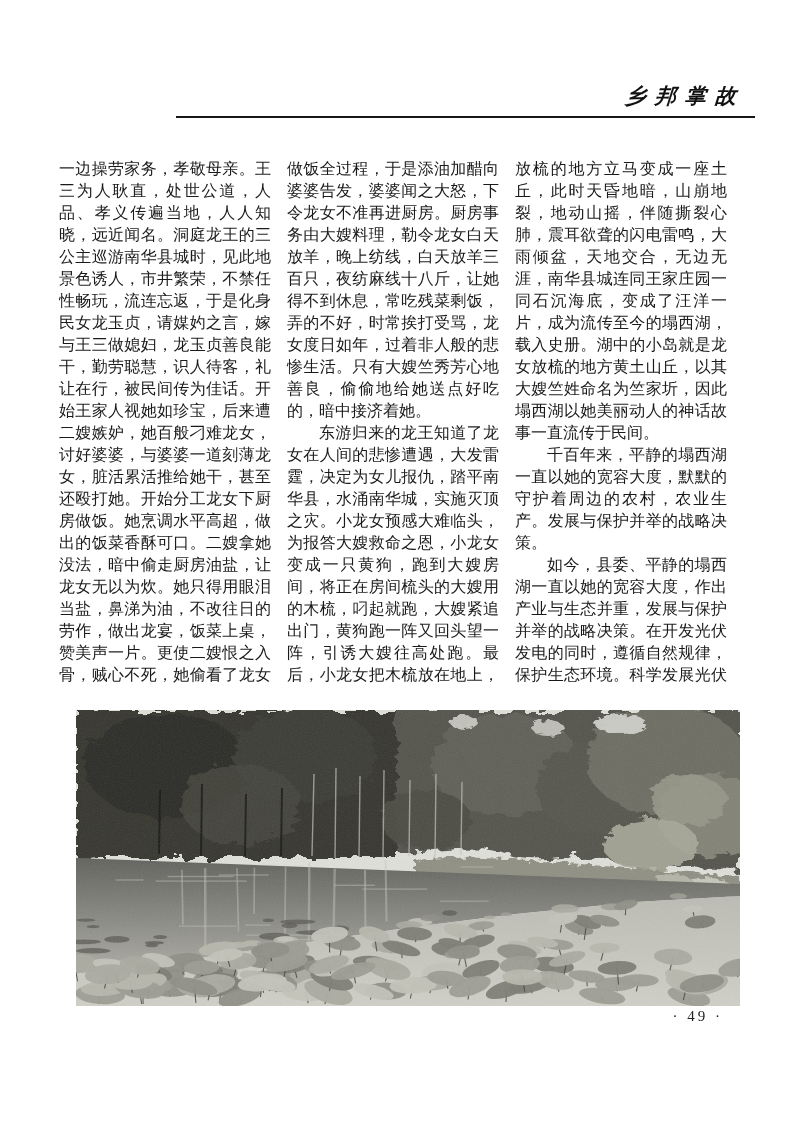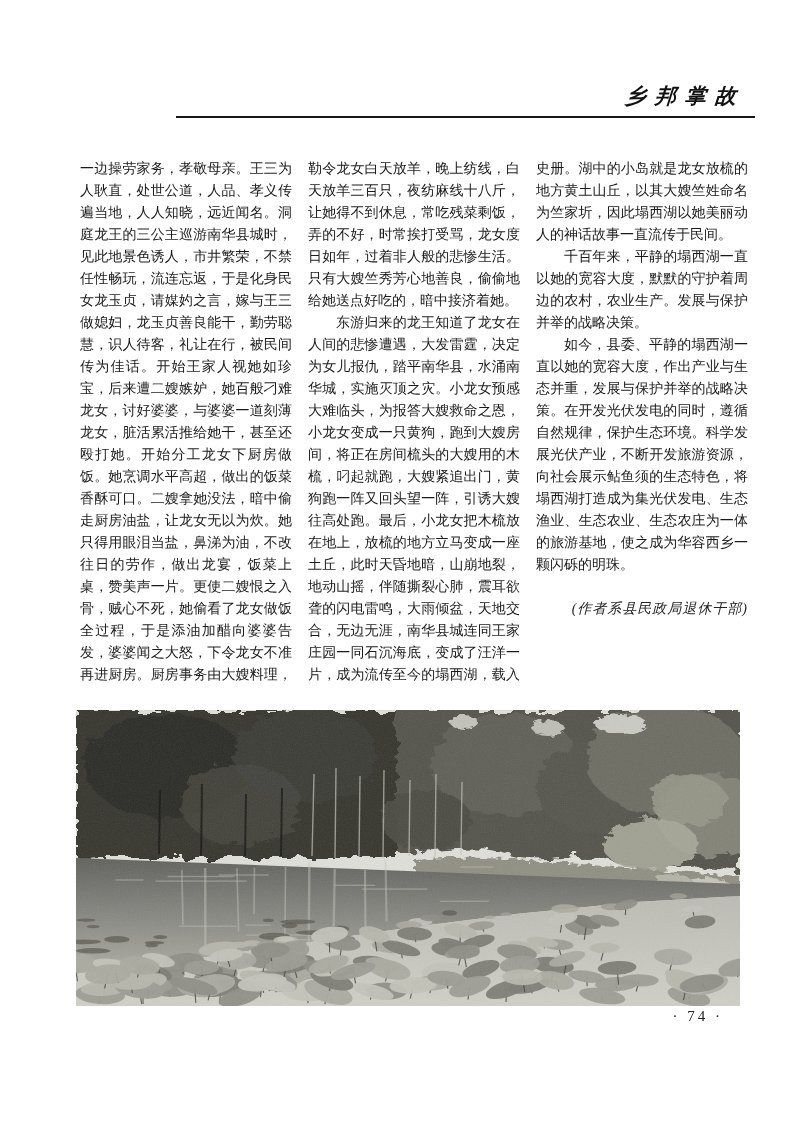"一边操劳家务，孝敬母亲。王三为人耿直，处世公道，人品、孝义传遍当地，人人知晓，远" .columns { font-size: 14px -> 16px; left: 80px -> 59px }
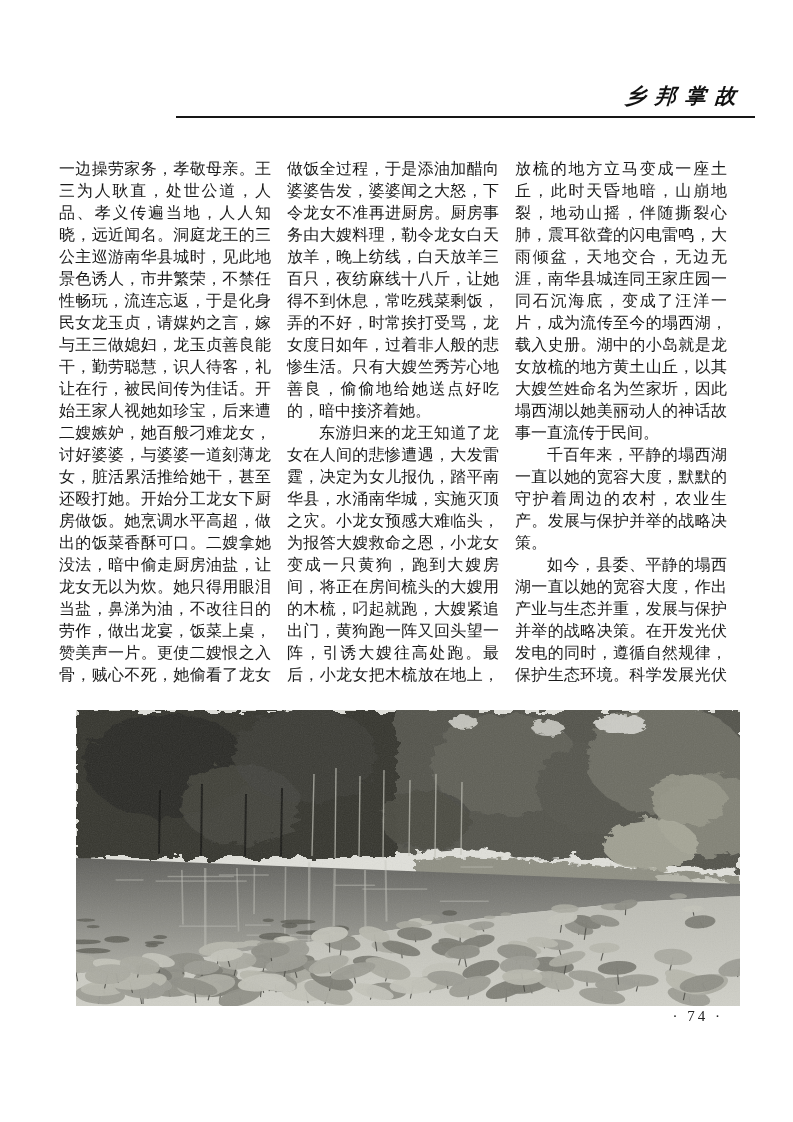"· 74 ·" div.page-number { text: 74 -> 49 }
